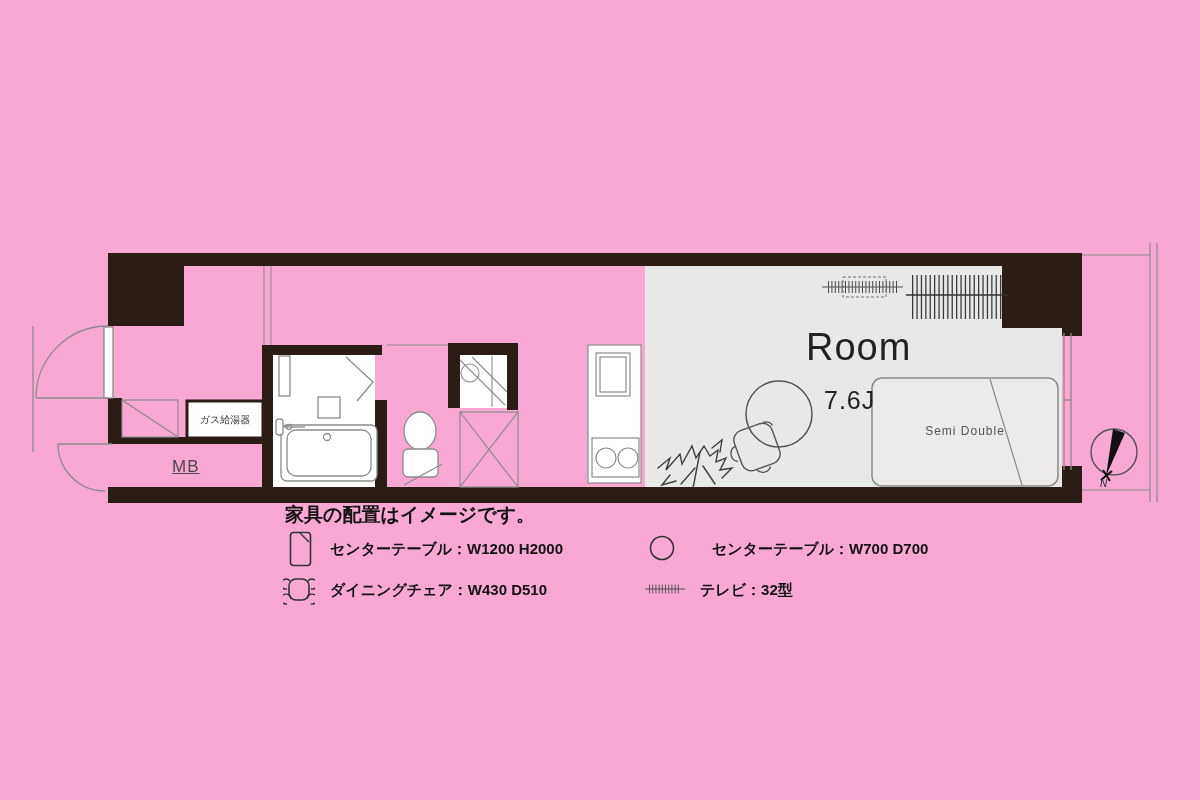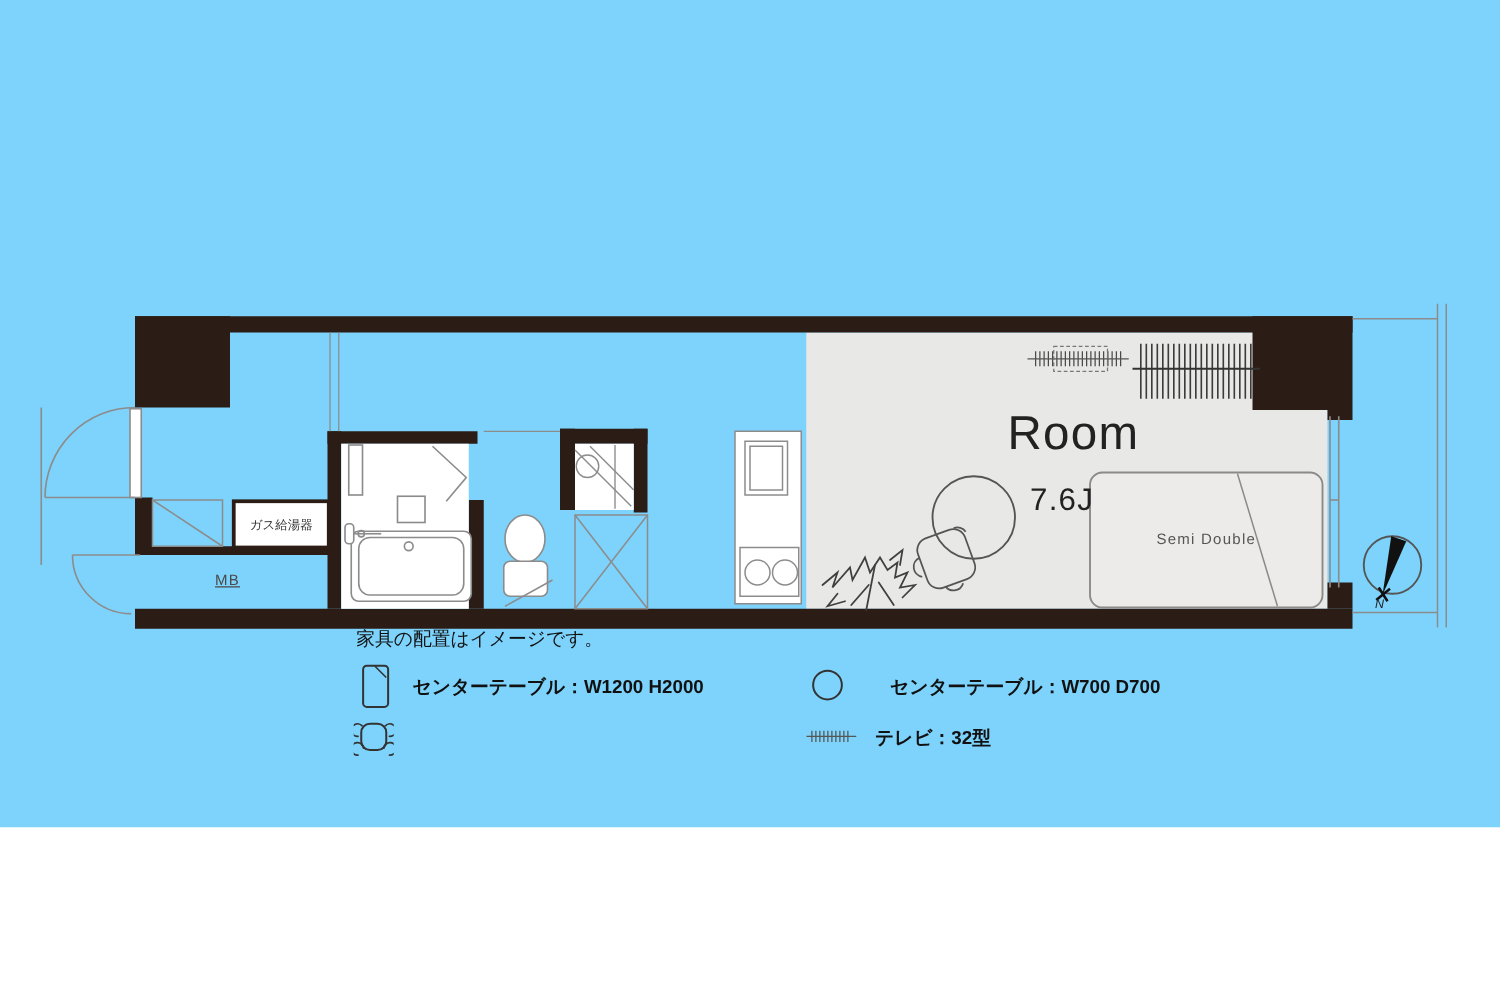"Room" #stage { background: #7dd3fc -> #f9a8d4; height: 662px -> 800px }
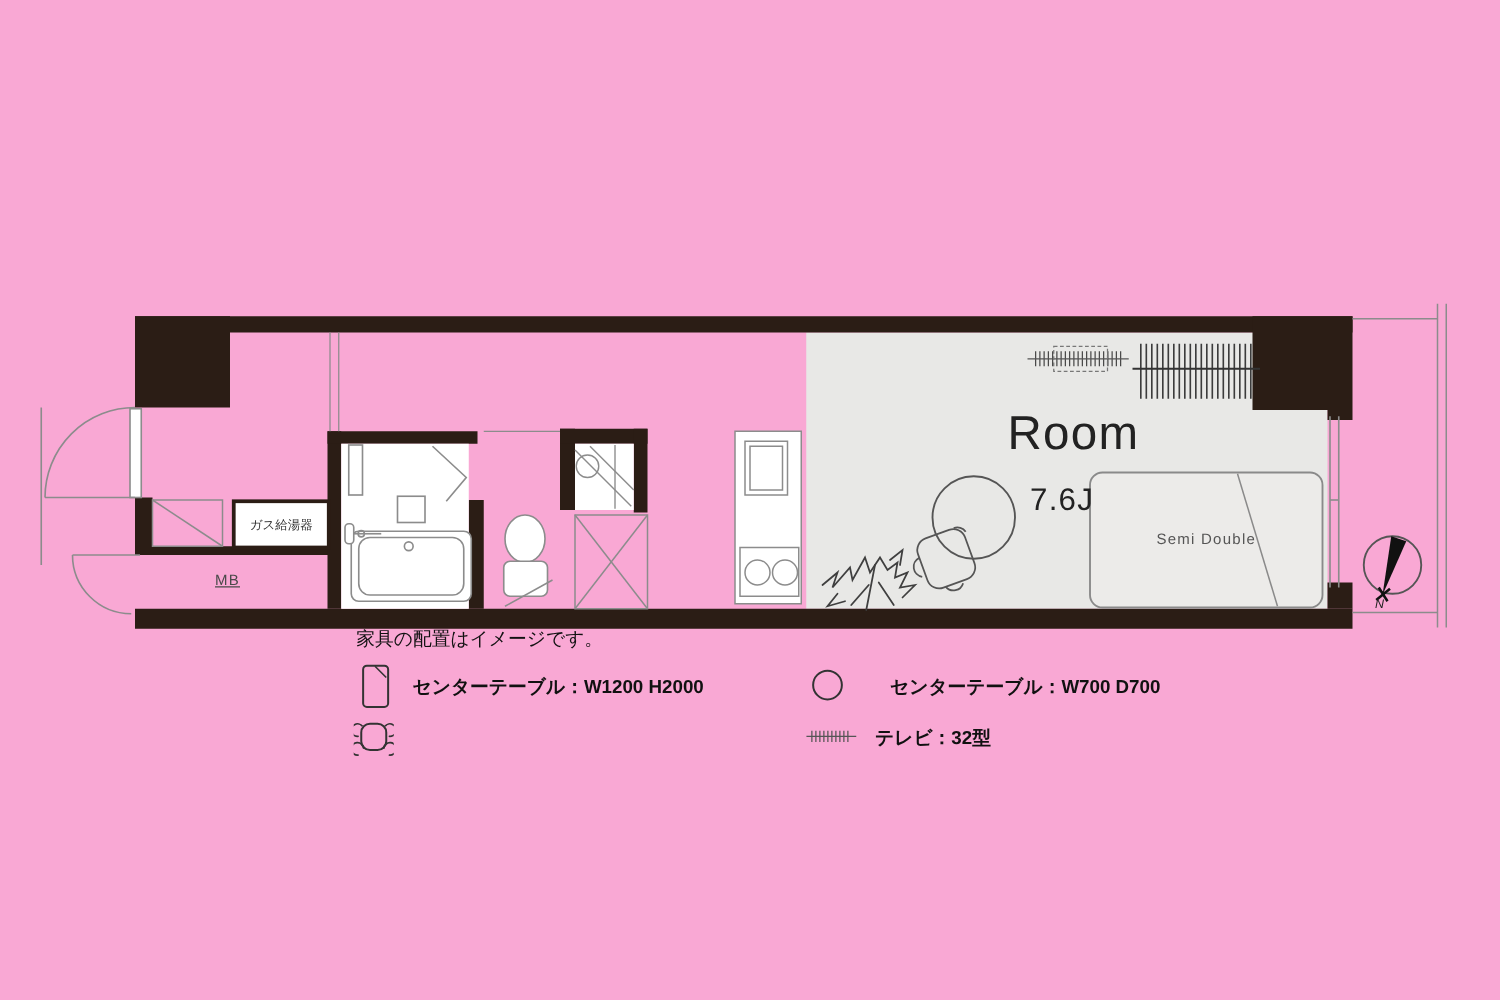"MB" .mb-label { font-size: 12px -> 17px }
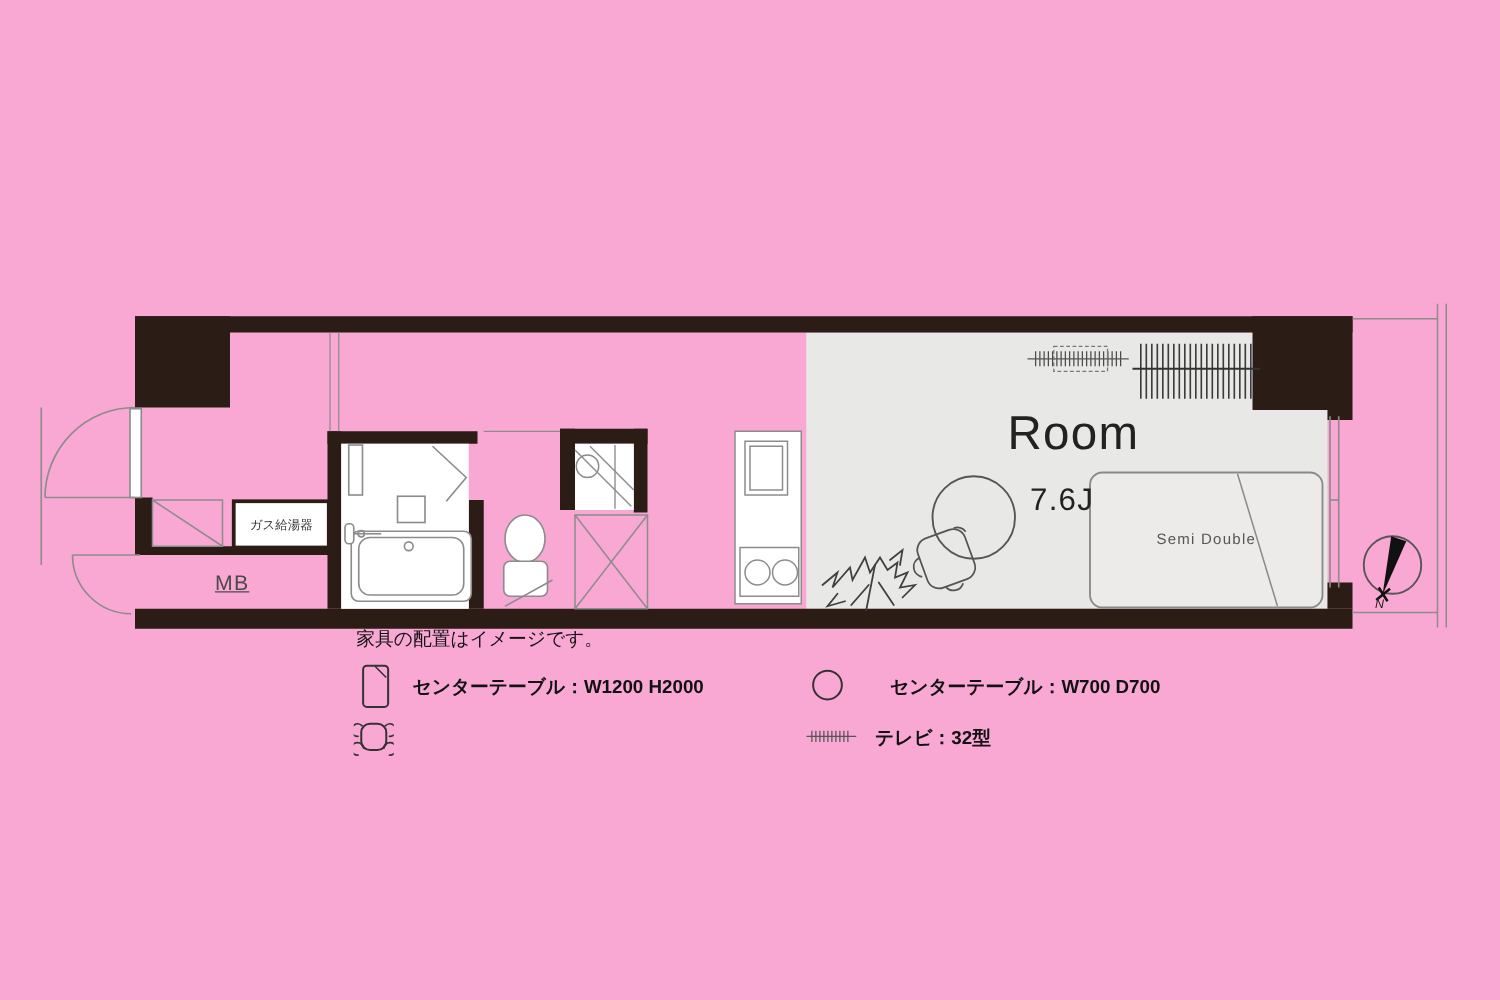"家具の配置はイメージです。" .legend-note { font-size: 15px -> 19px; font-weight: normal -> bold }
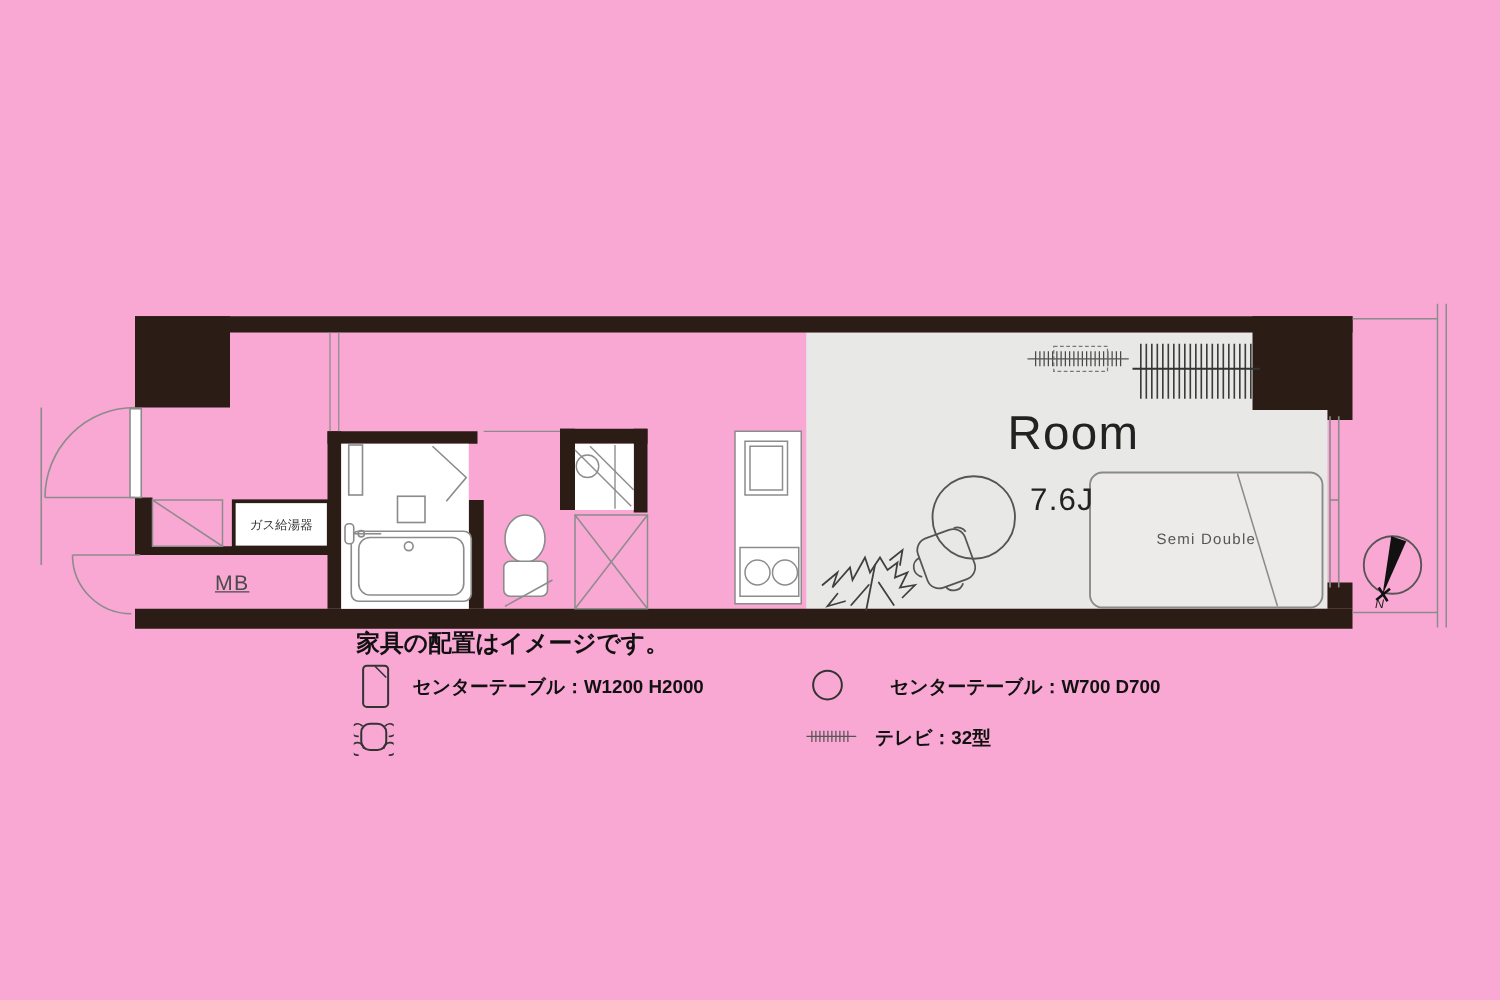"ダイニングチェア：W430 D510" div.lbl { html: none -> <div>ダイニングチェア：W430 D510</div> }
